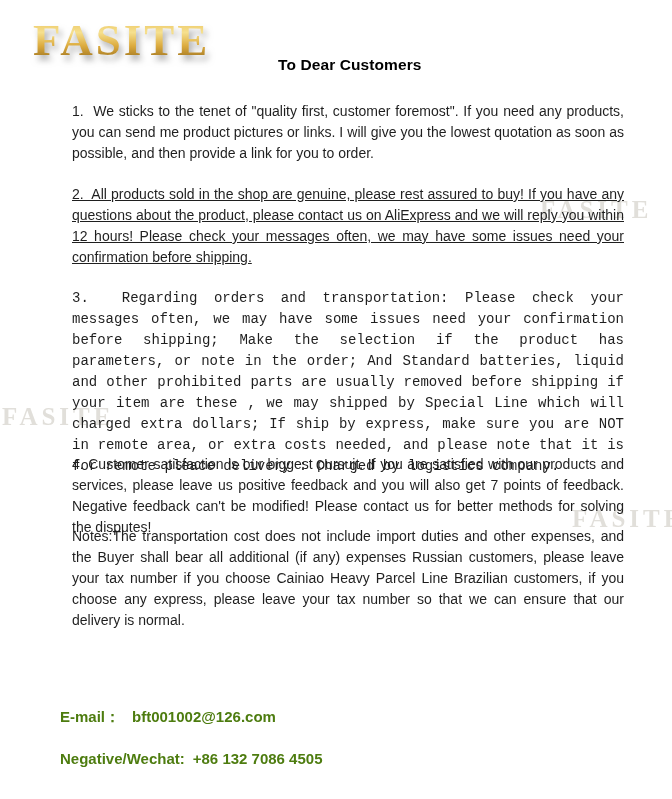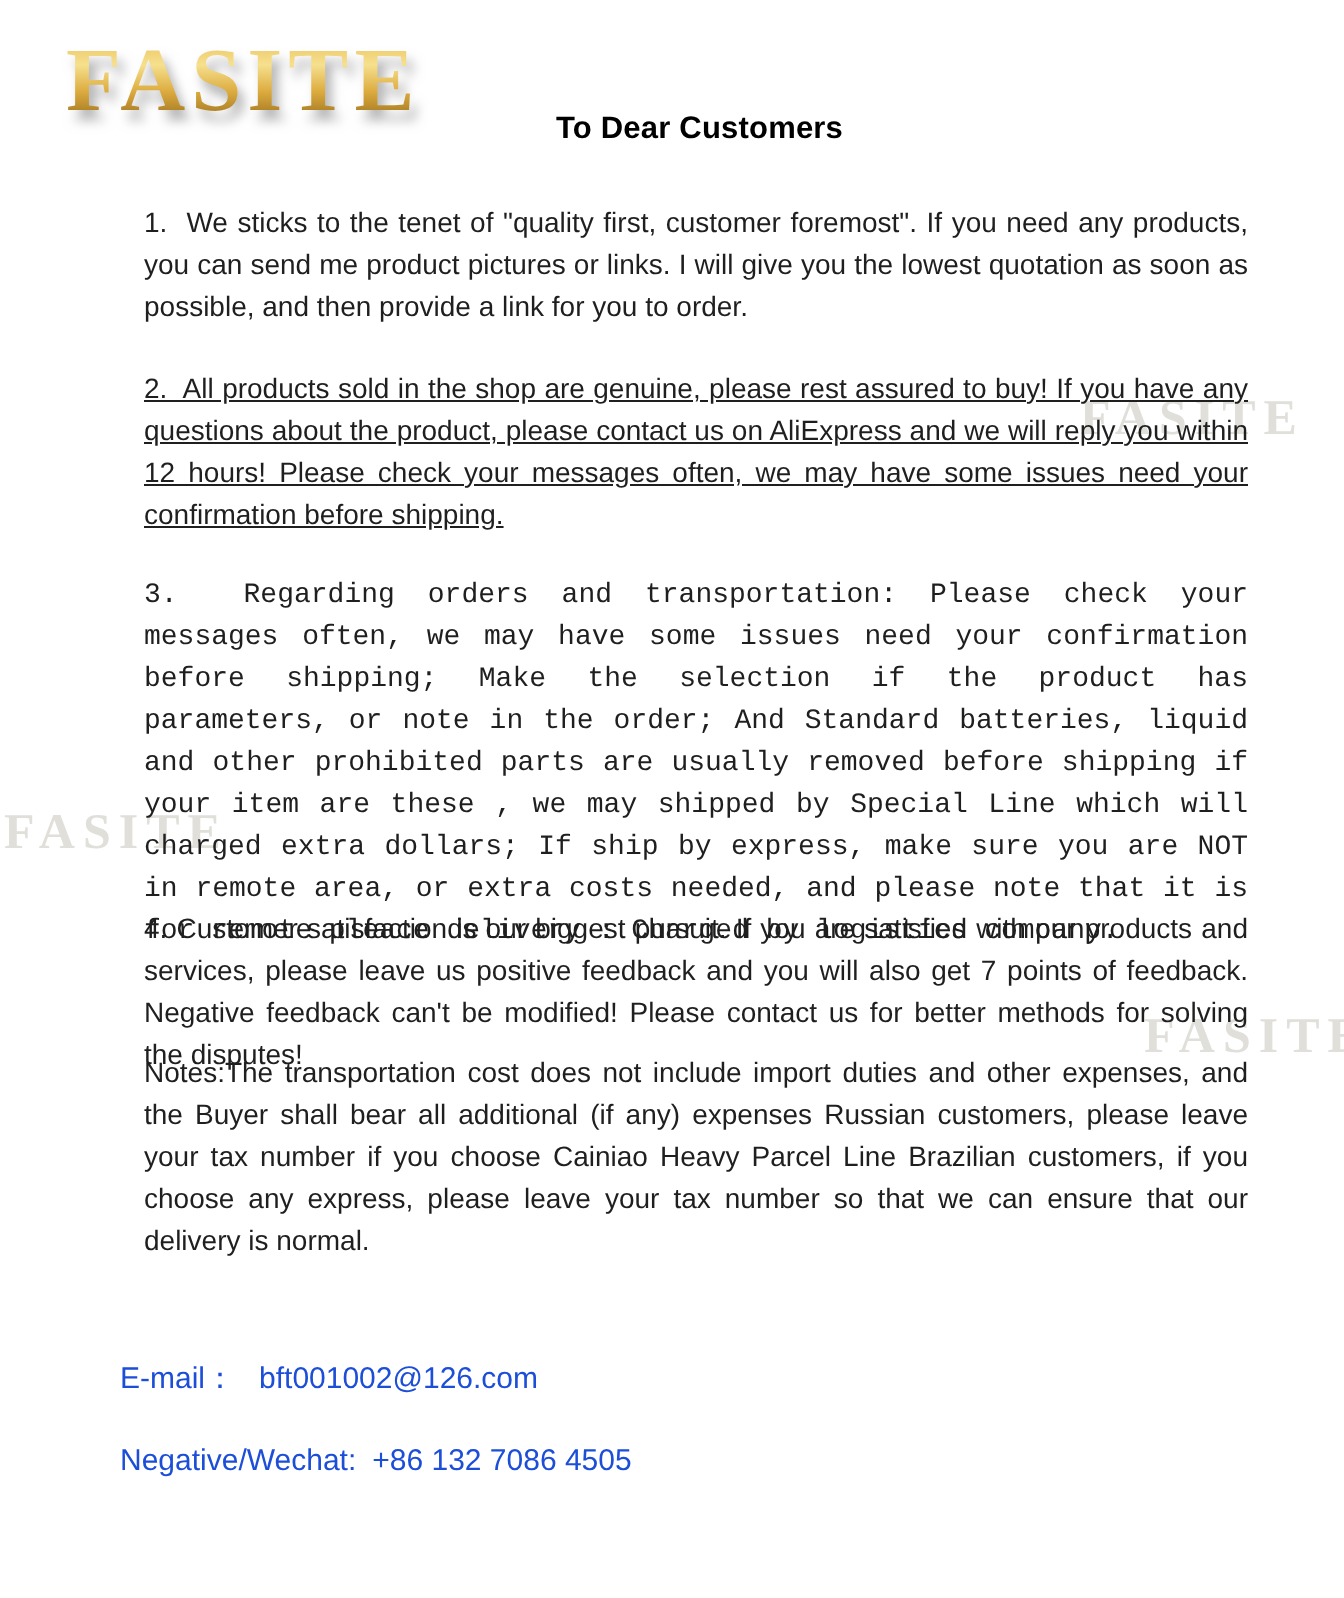"E-mail： bft001002@126.com" .contact-line { color: #1d4ed8 -> #4d7c0f; font-weight: 400 -> 700; margin-top: none -> 28px }
